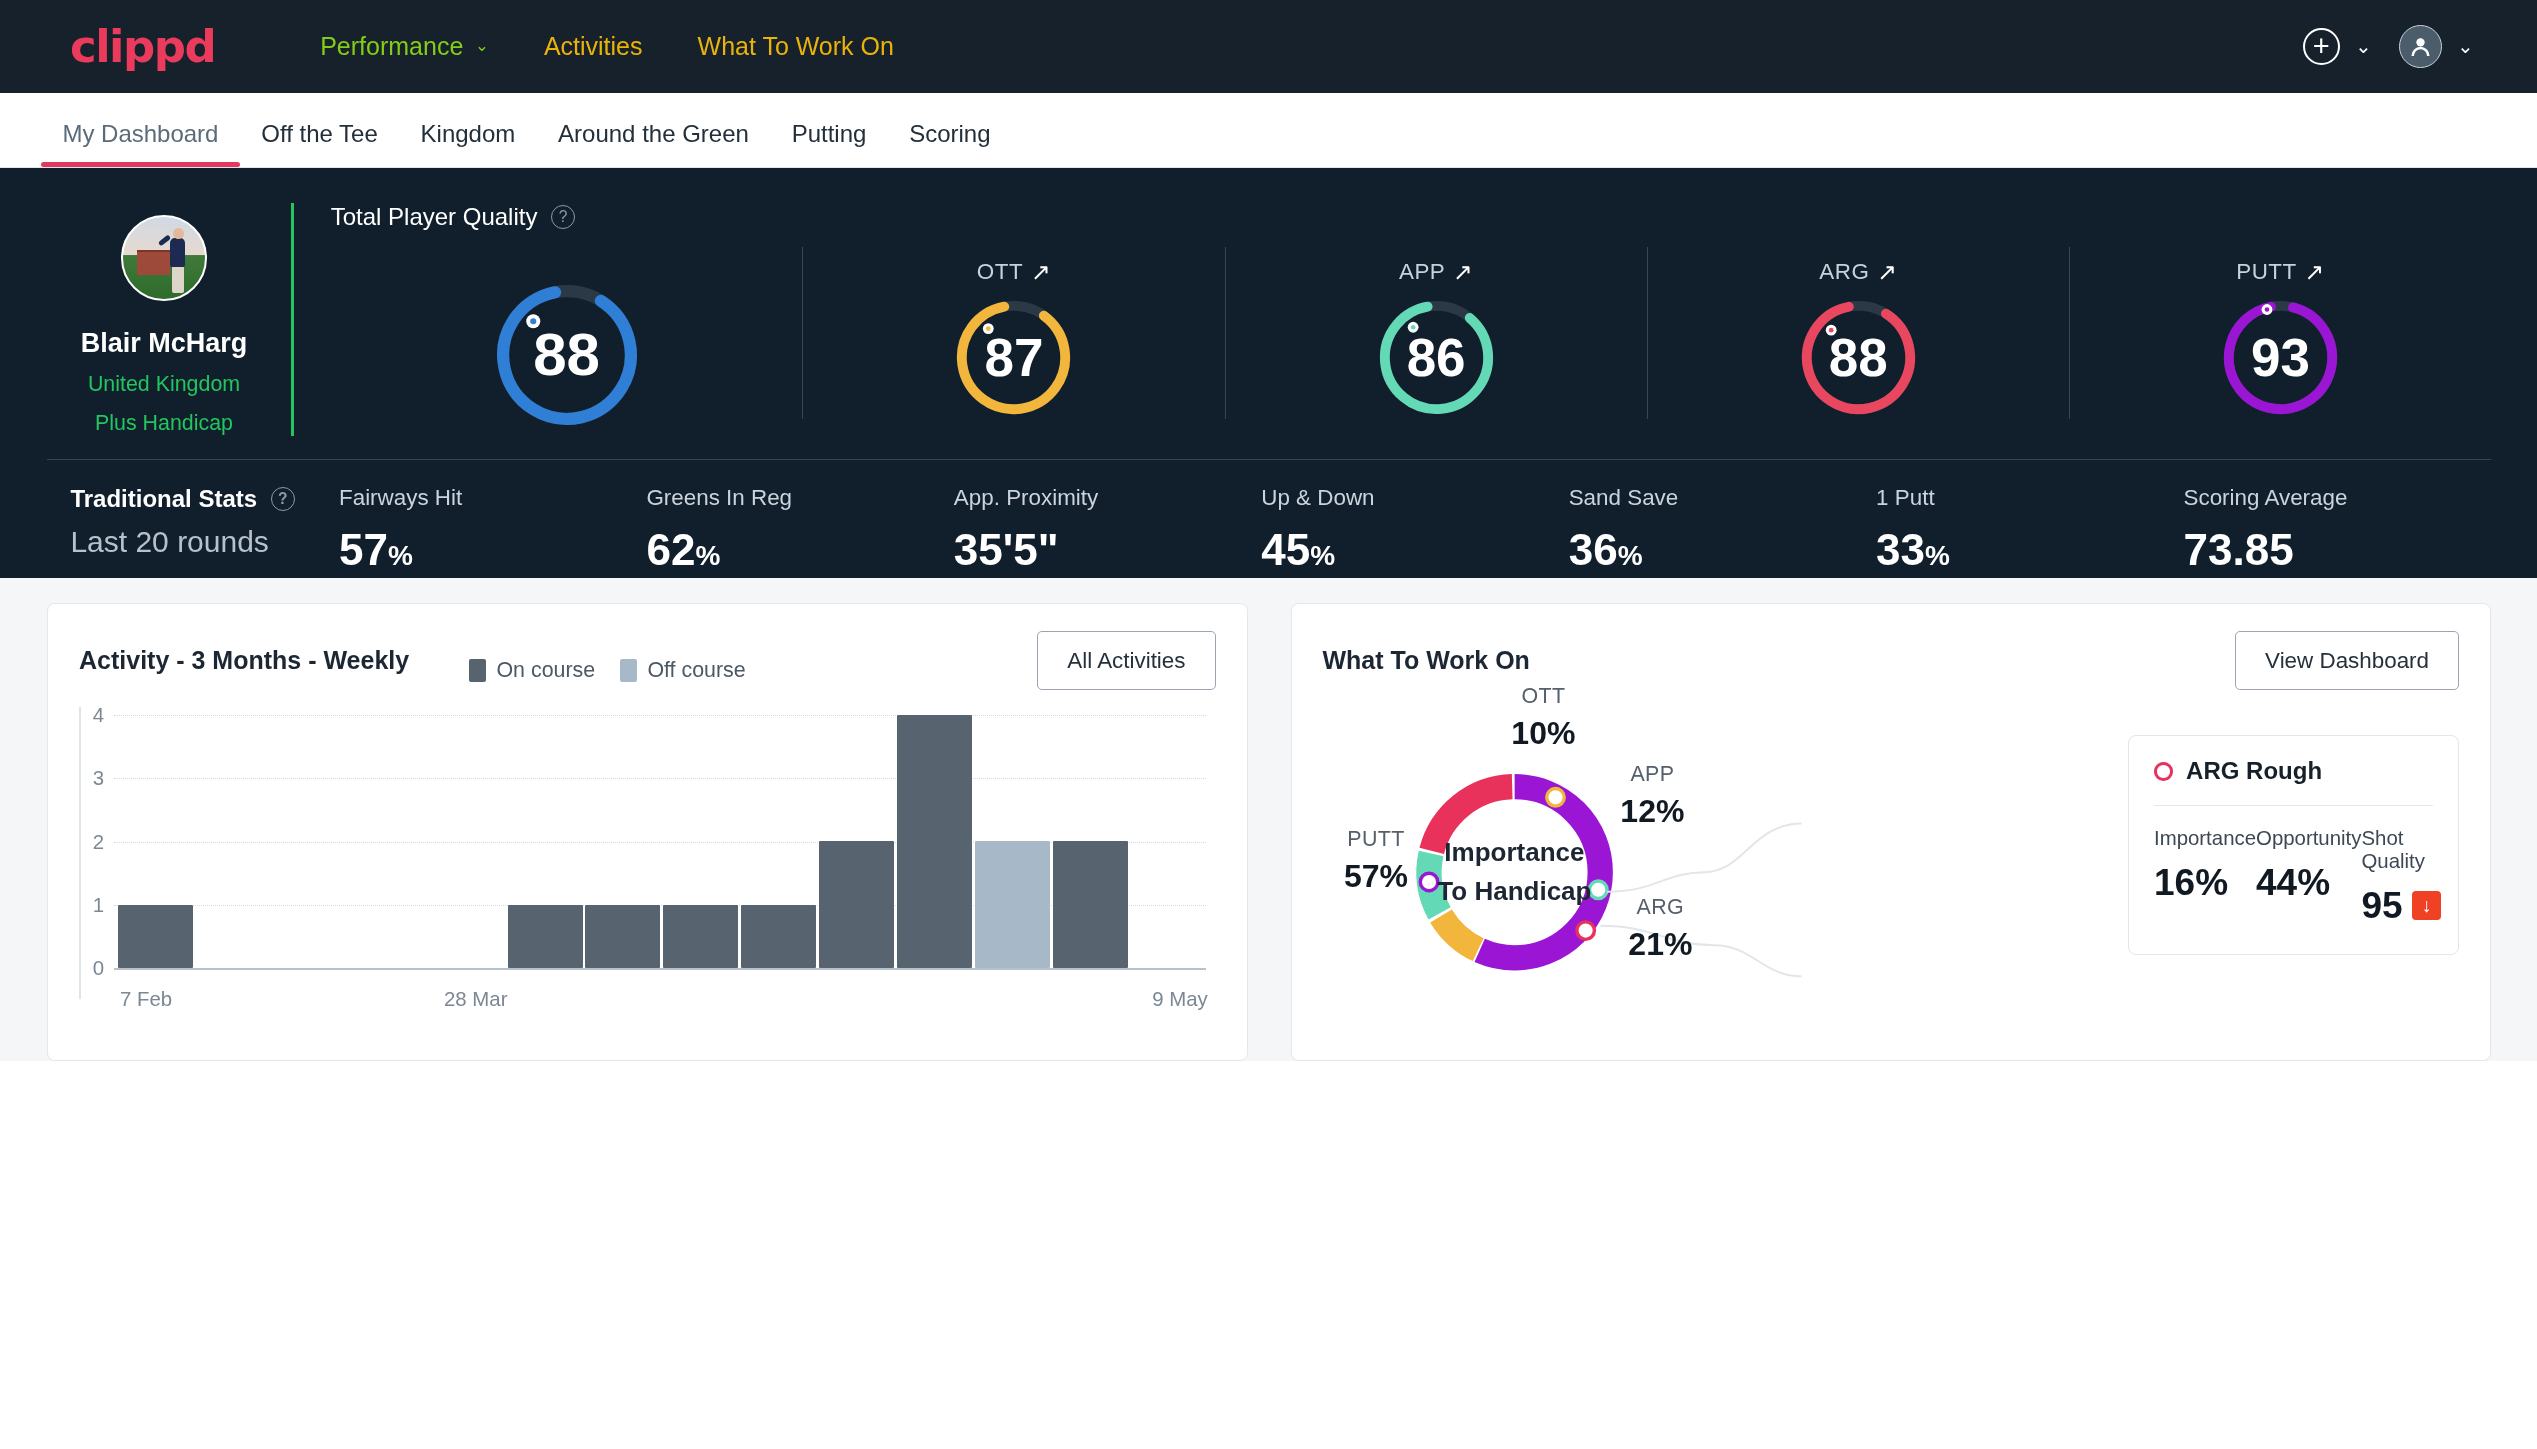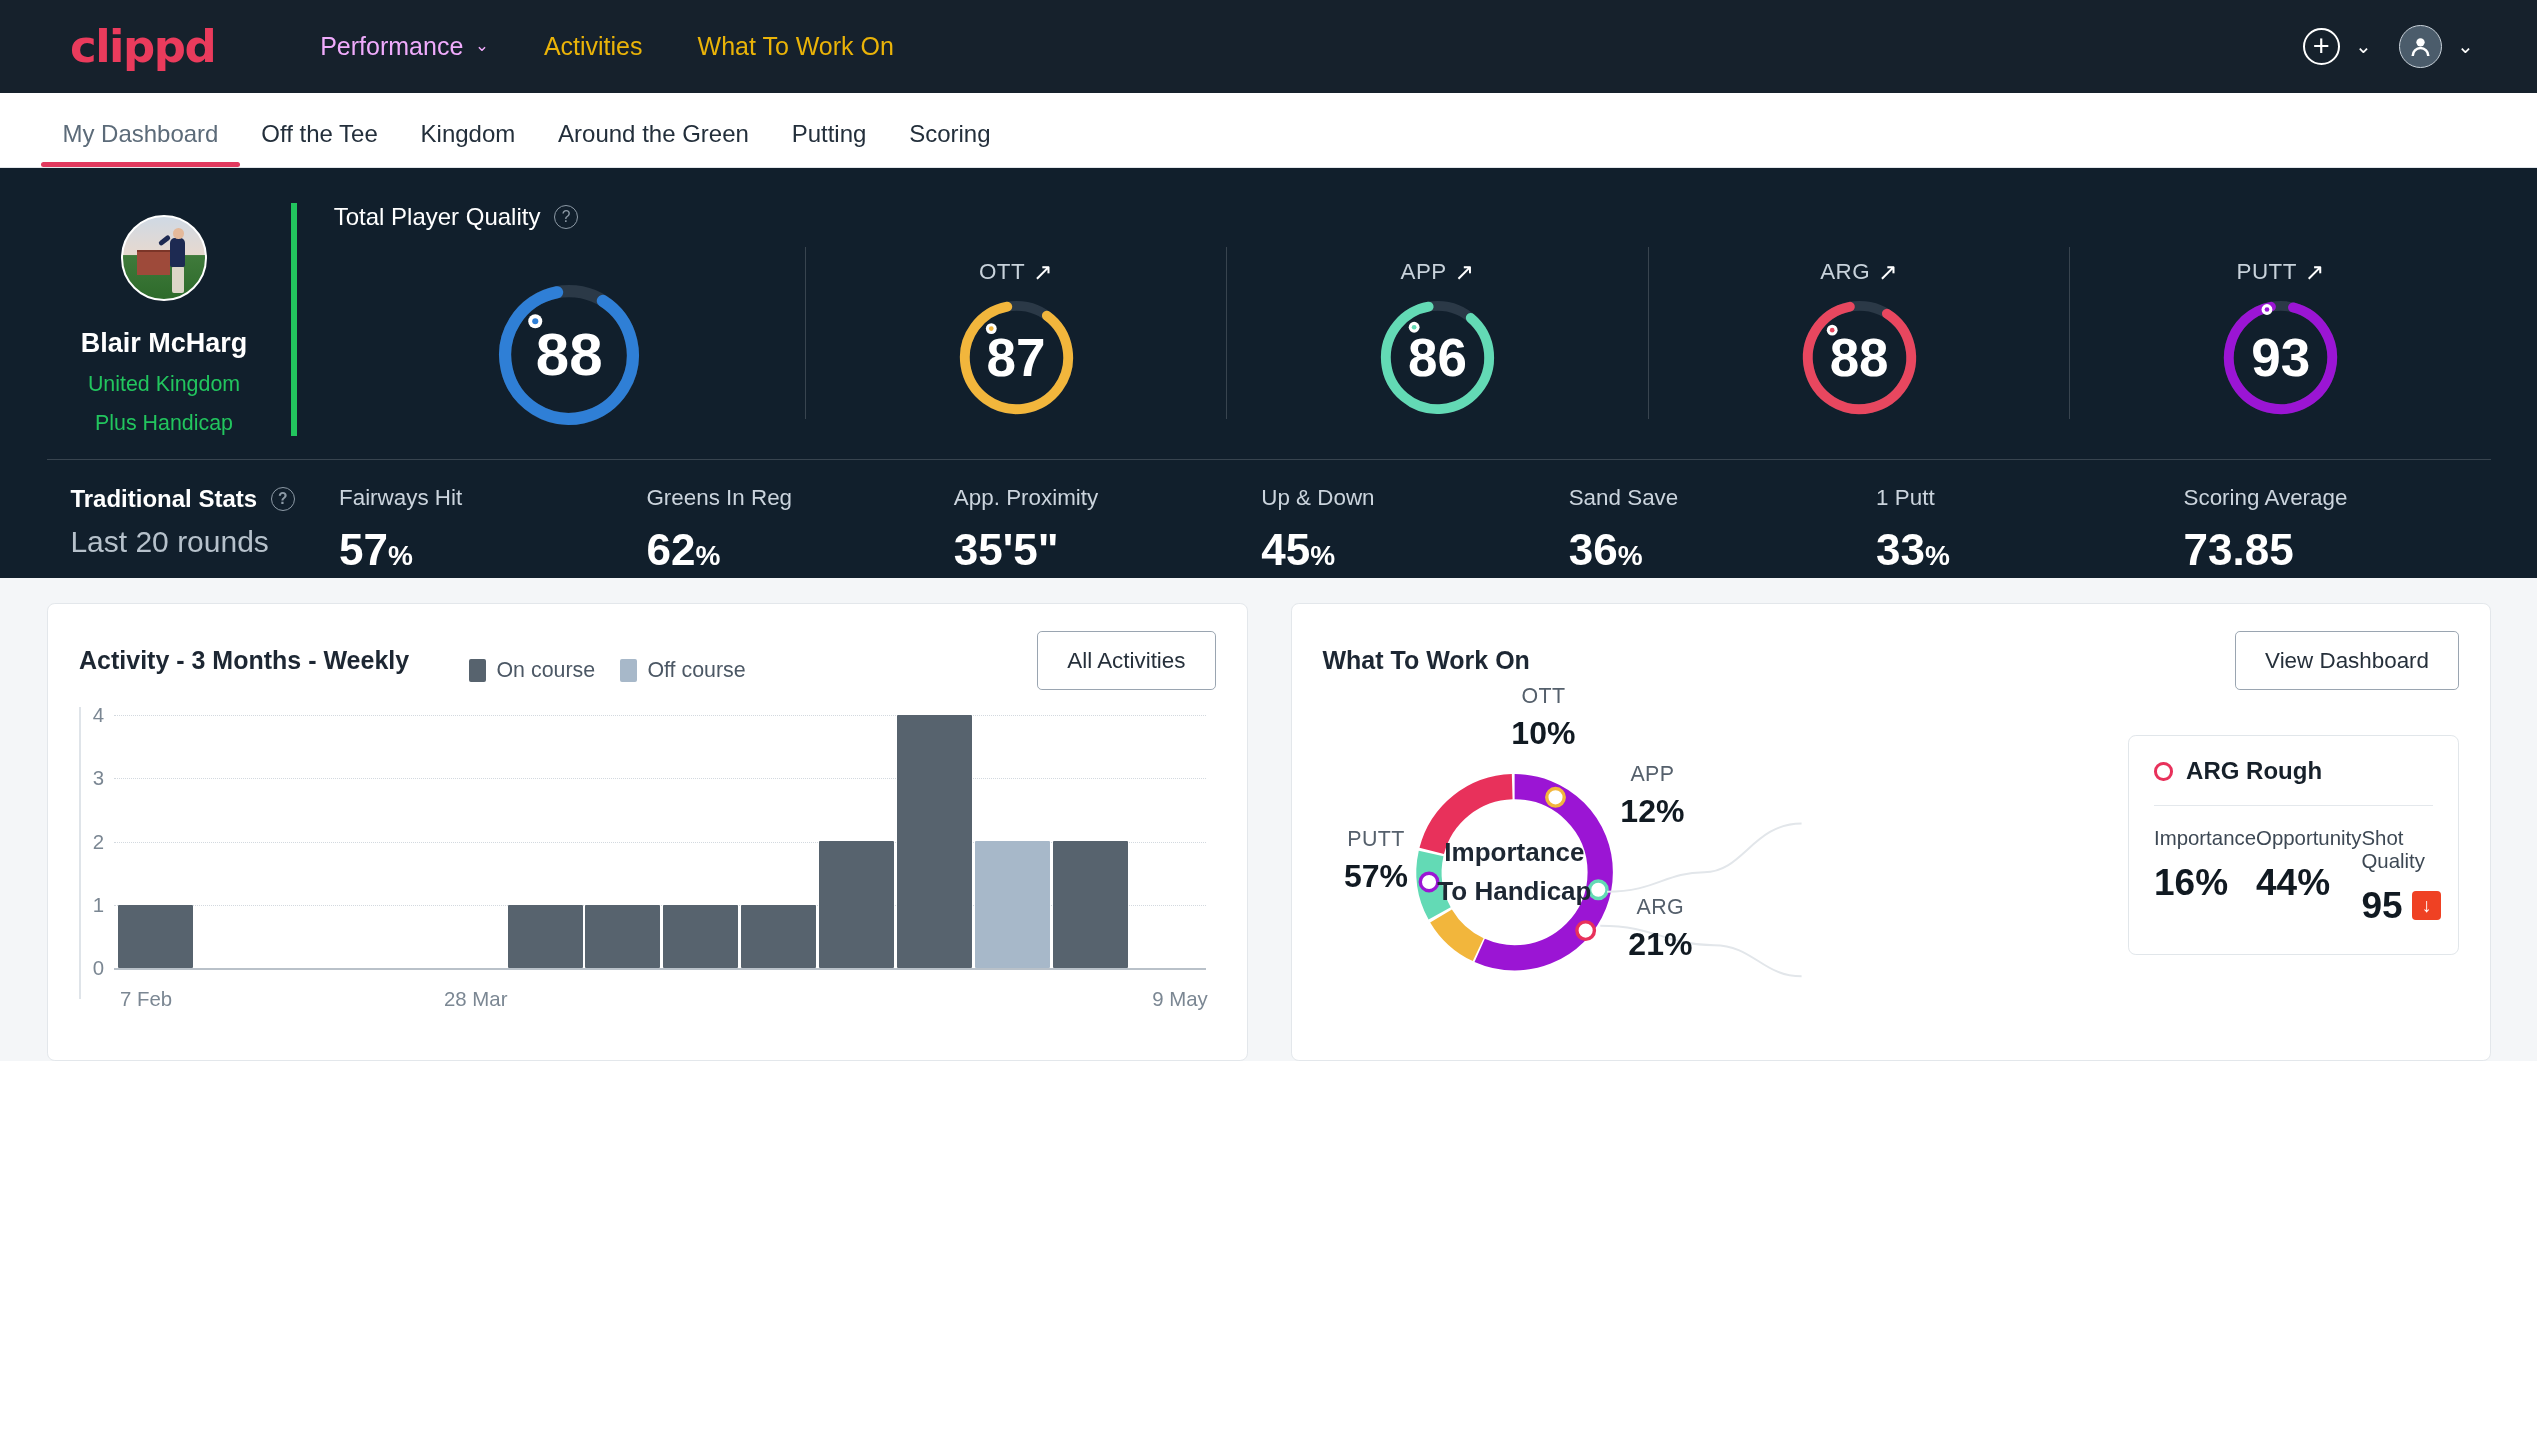"Performance" .topnav-link.muted { color: #f0abfc -> #84cc16 }
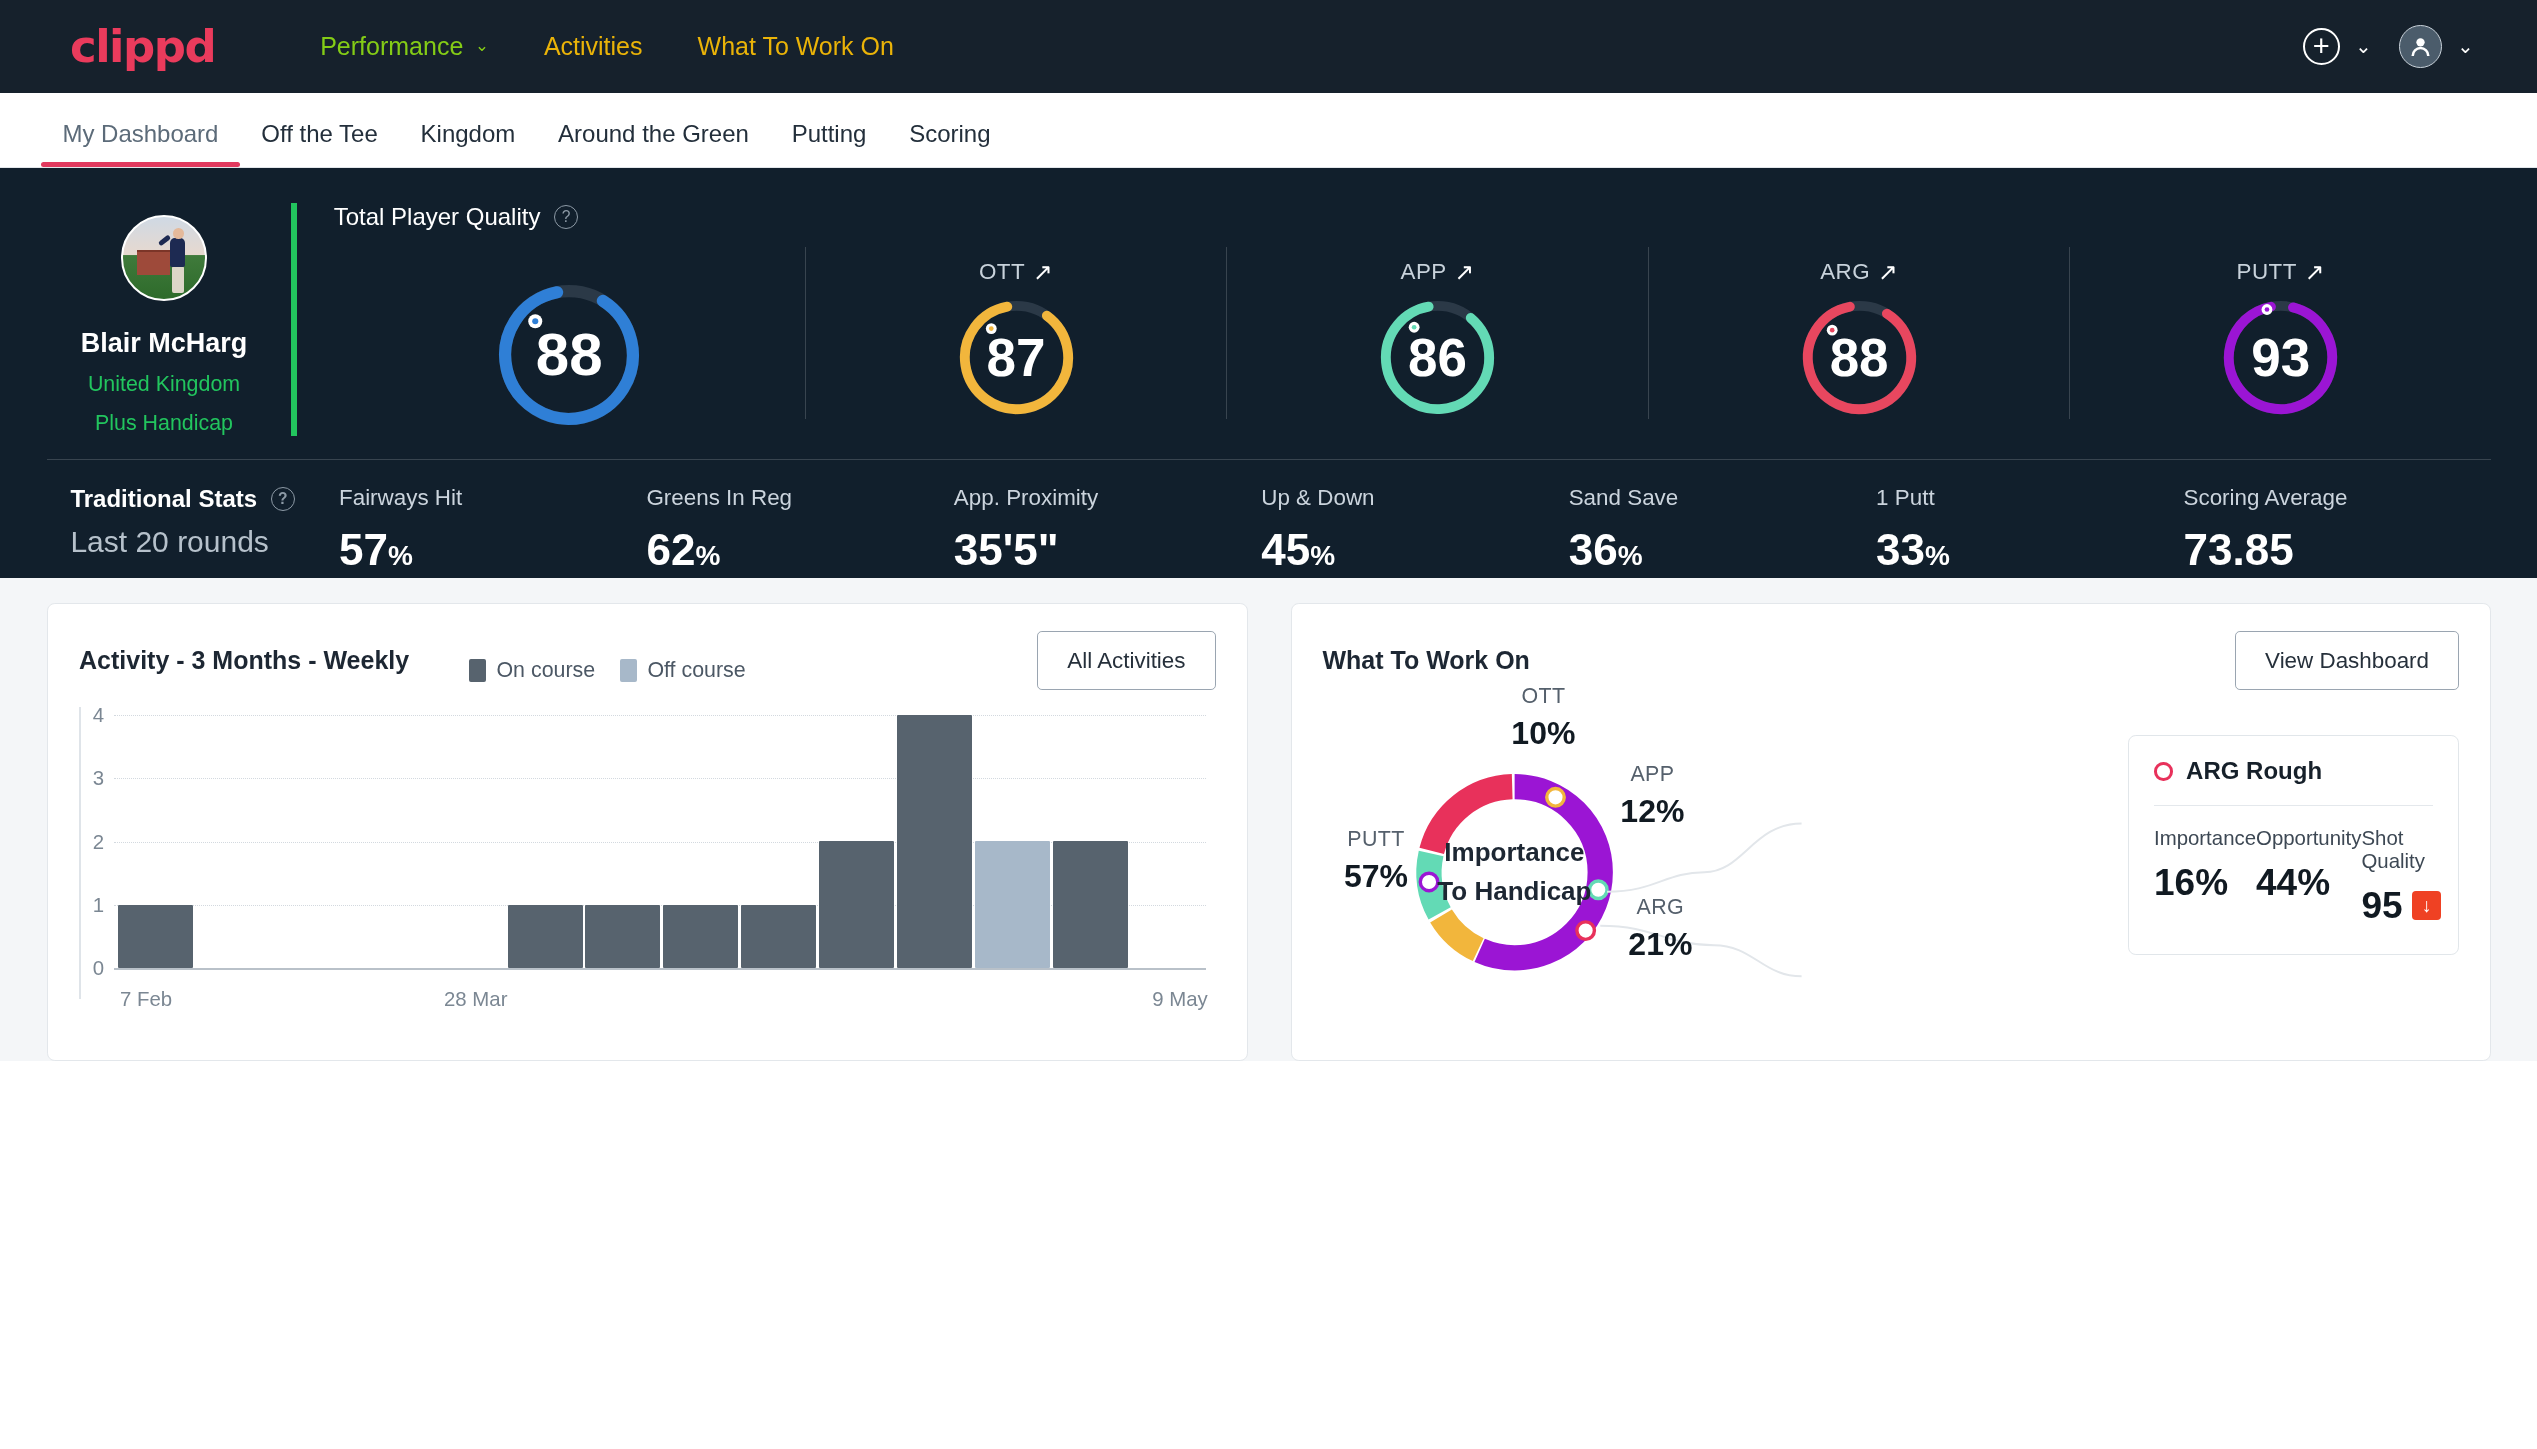"Total Player Quality" .rings-wrap { border-left: 6px solid #22c55e -> 3px solid #22c55e }
